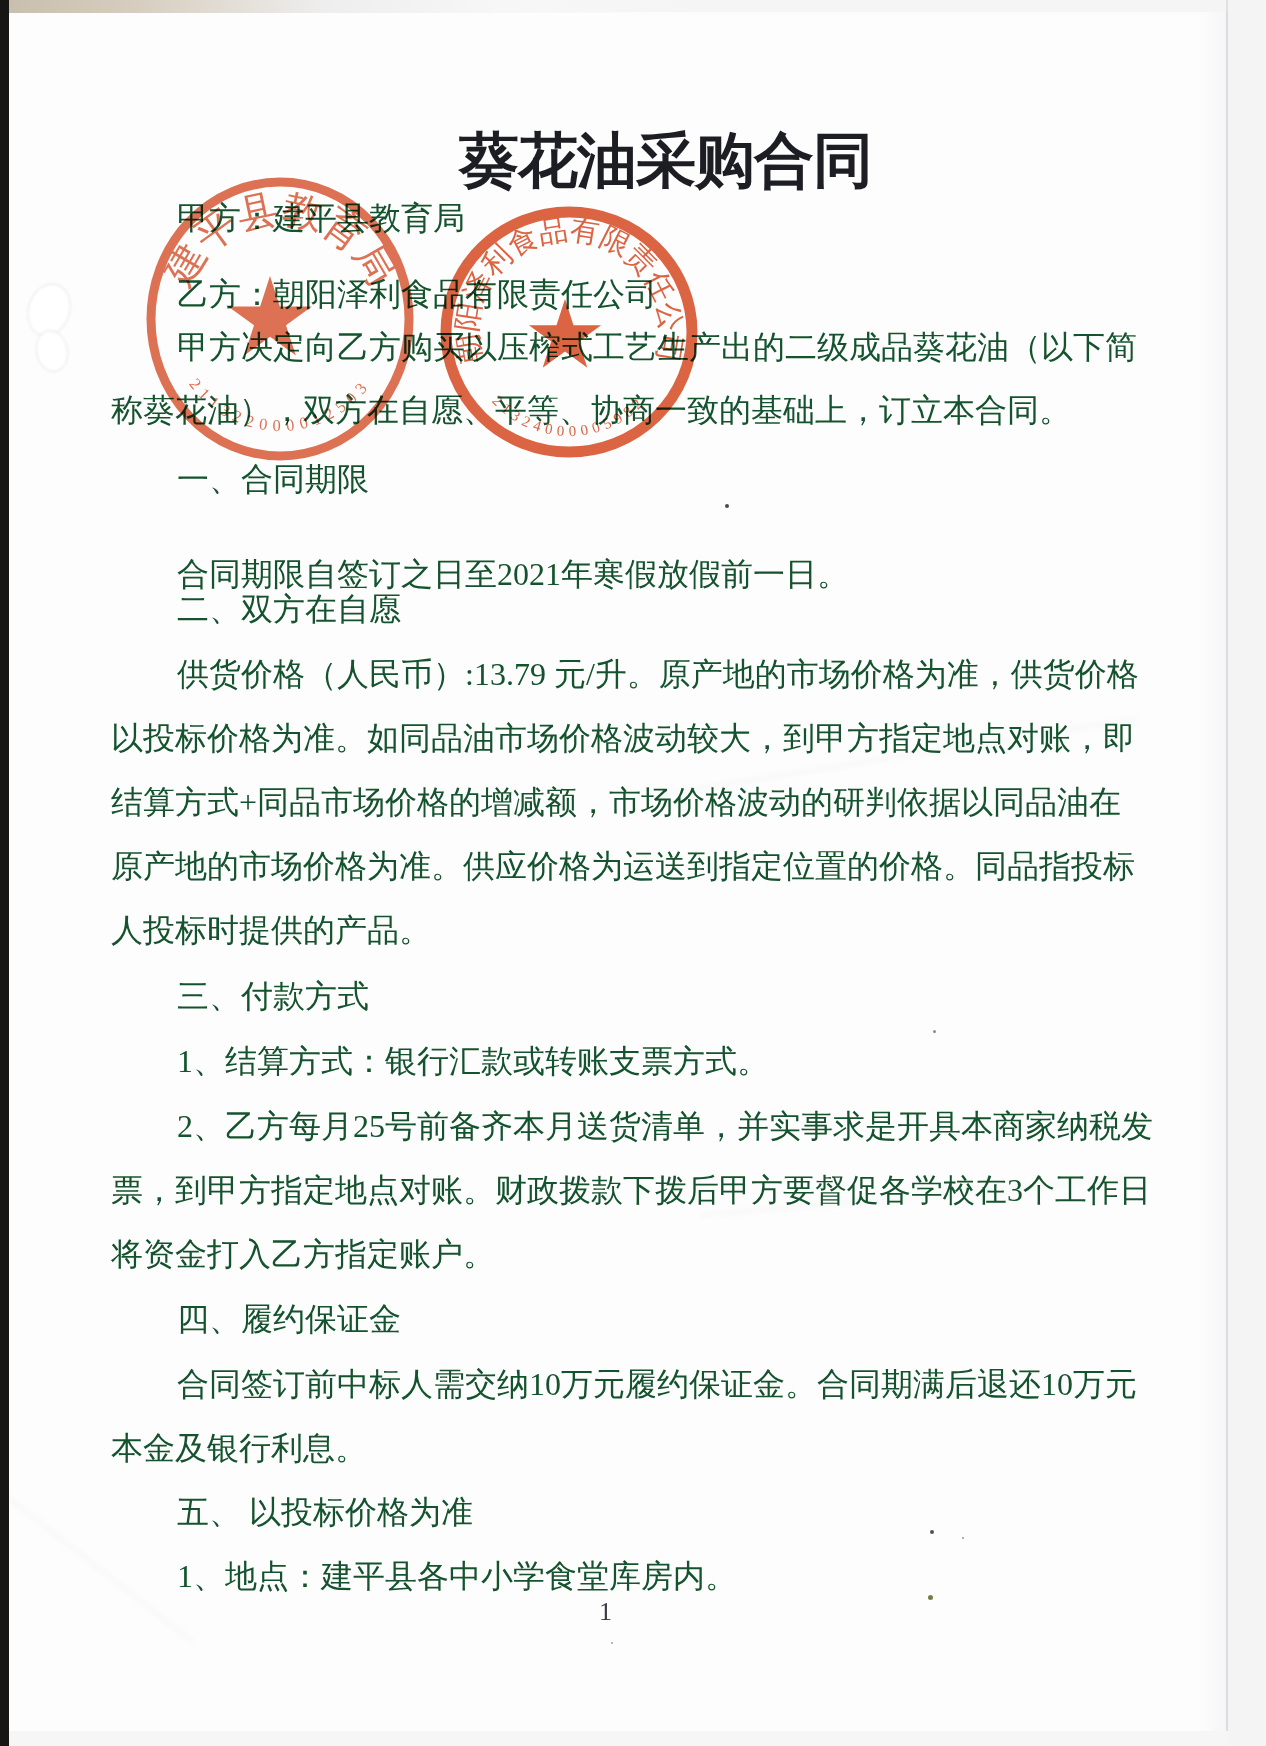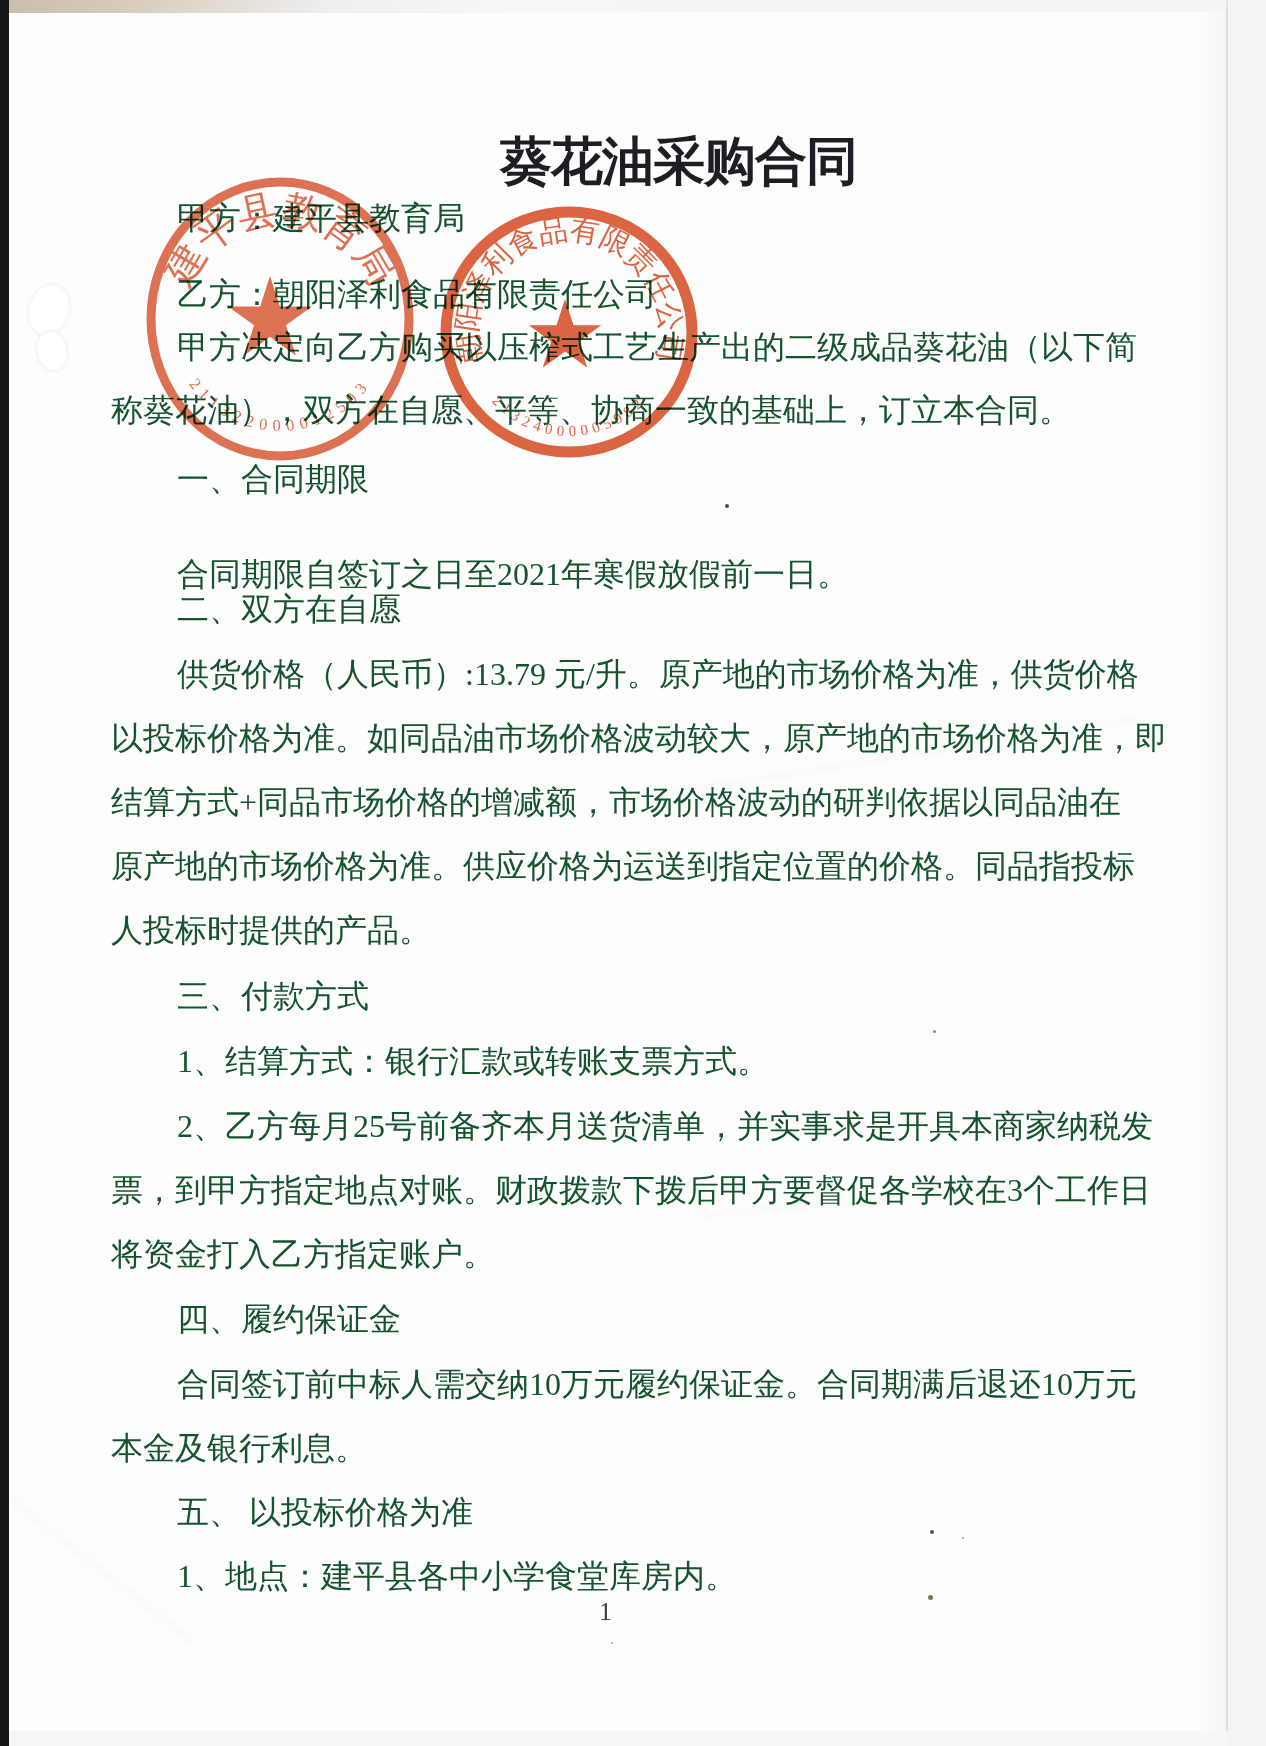"葵花油采购合同" .title { font-size: 52px -> 60px; margin-left: 41px -> none }
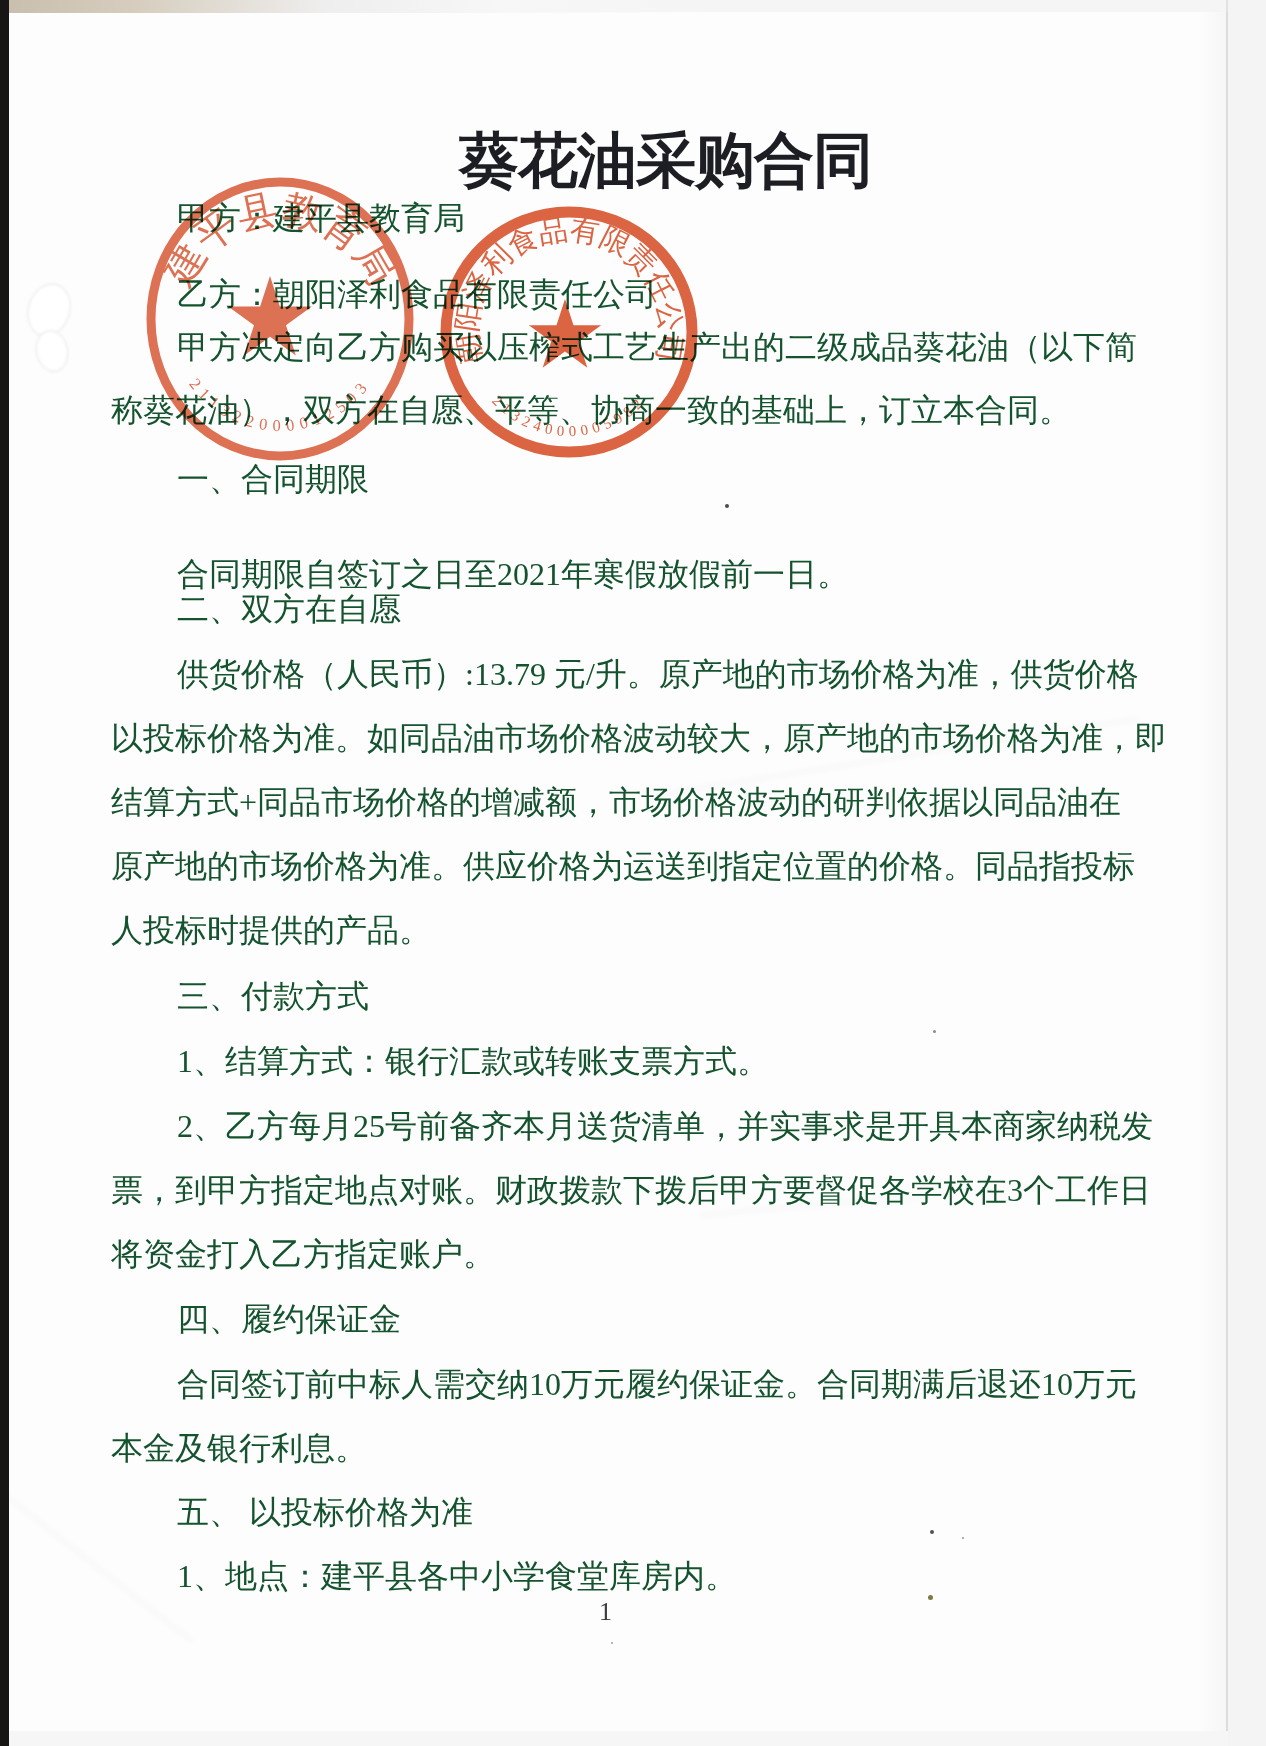"以投标价格为准。如同品油市场价格波动较大，原产地的市场价格为准，即" div.ln { text: 原产地的市场价格为准 -> 到甲方指定地点对账 }
